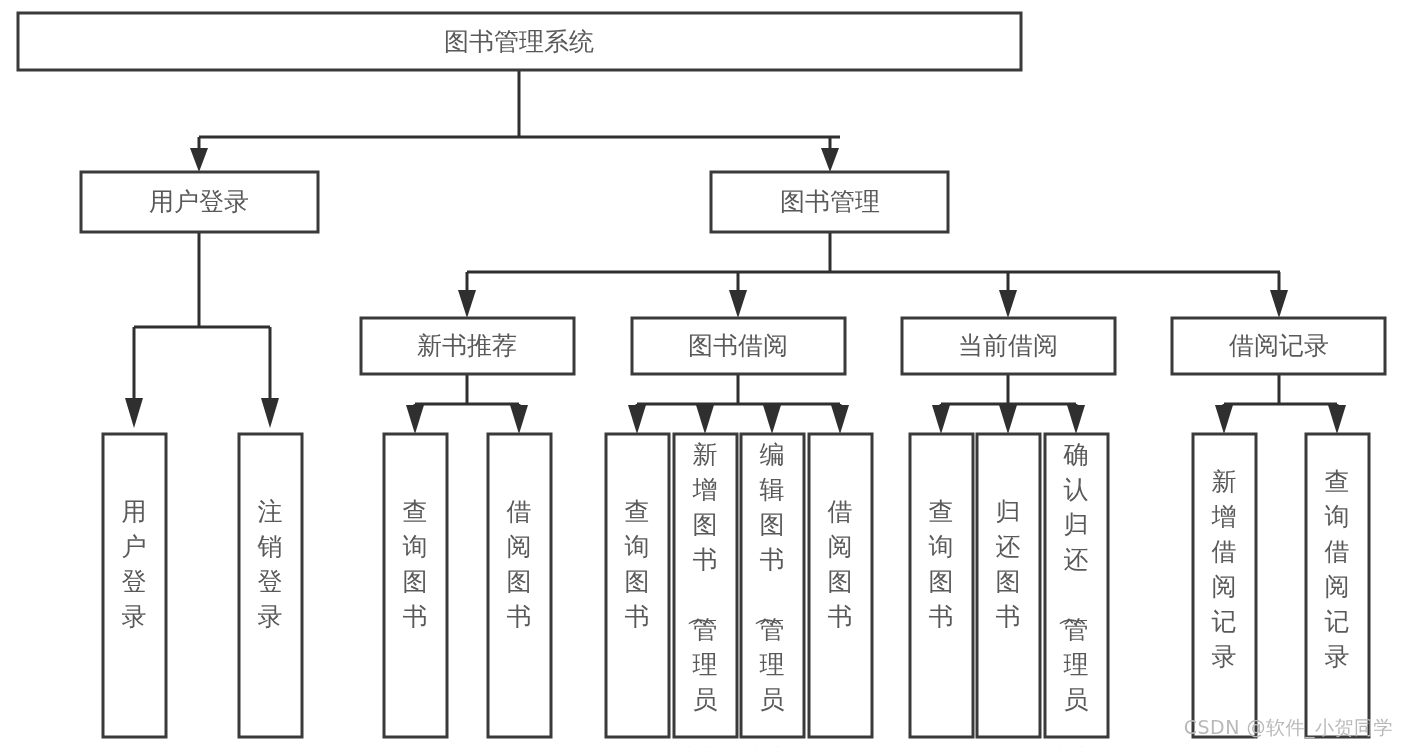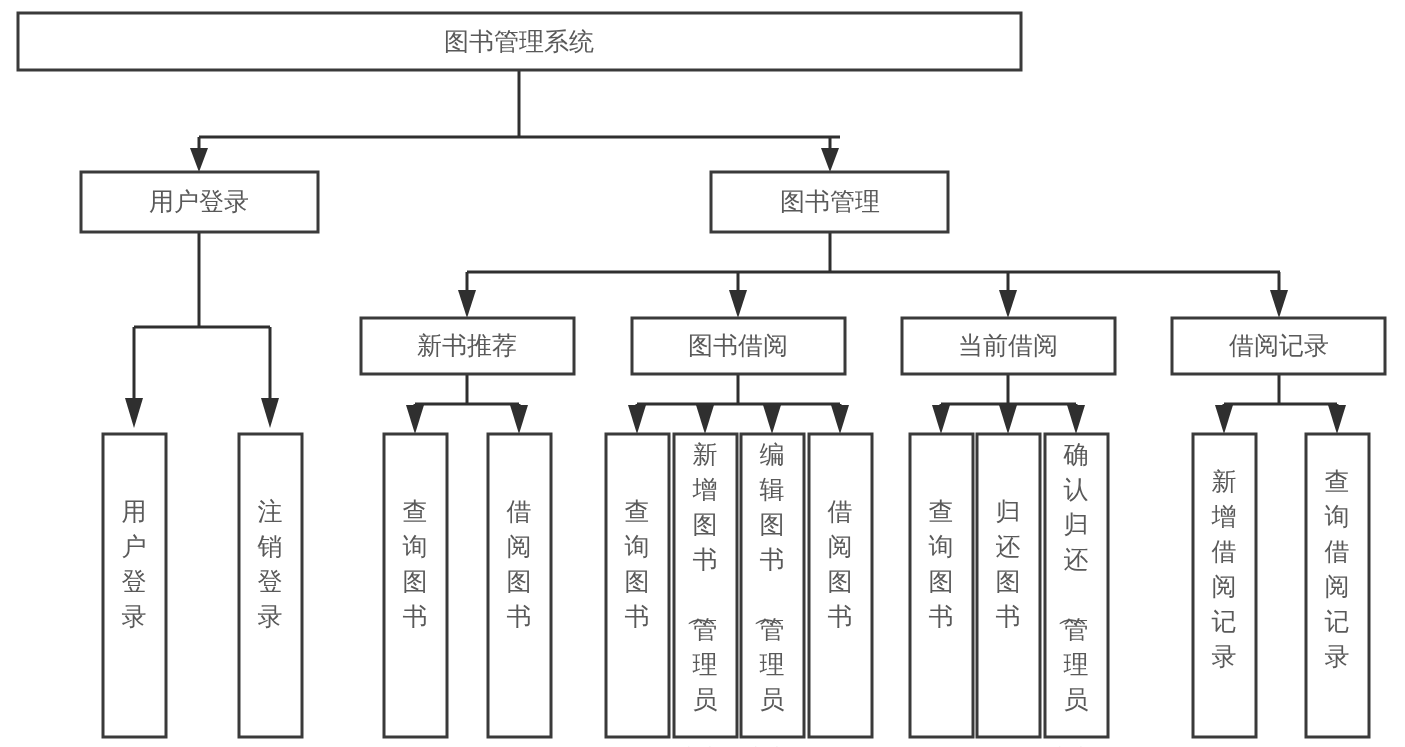"CSDN @软件_小贺同学" div.watermark { html: none -> <div>CSDN @软件_小贺同学</div> }
